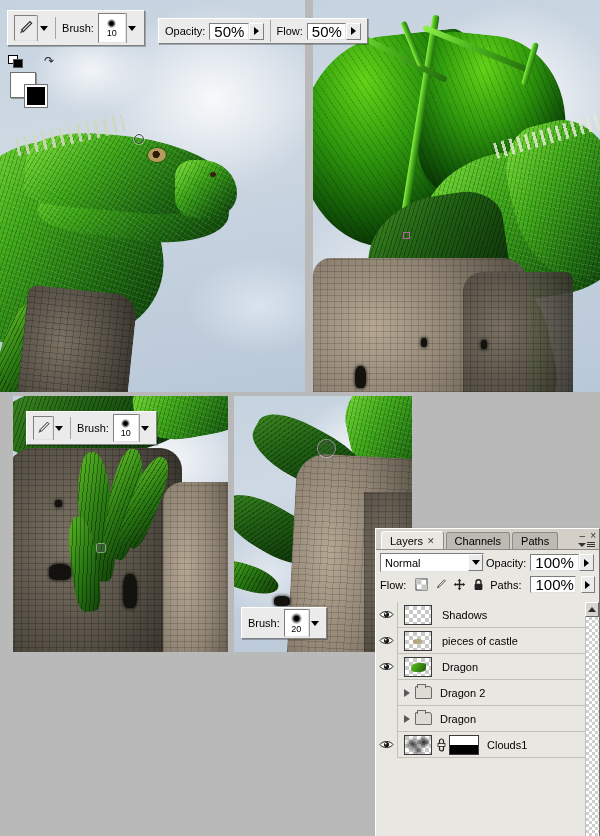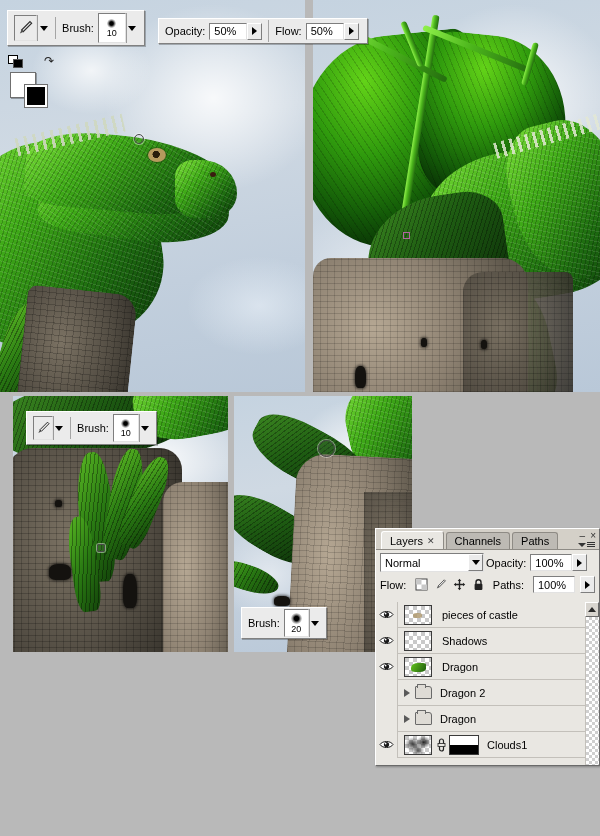"50%" .value-box { font-size: 11px -> 15px }
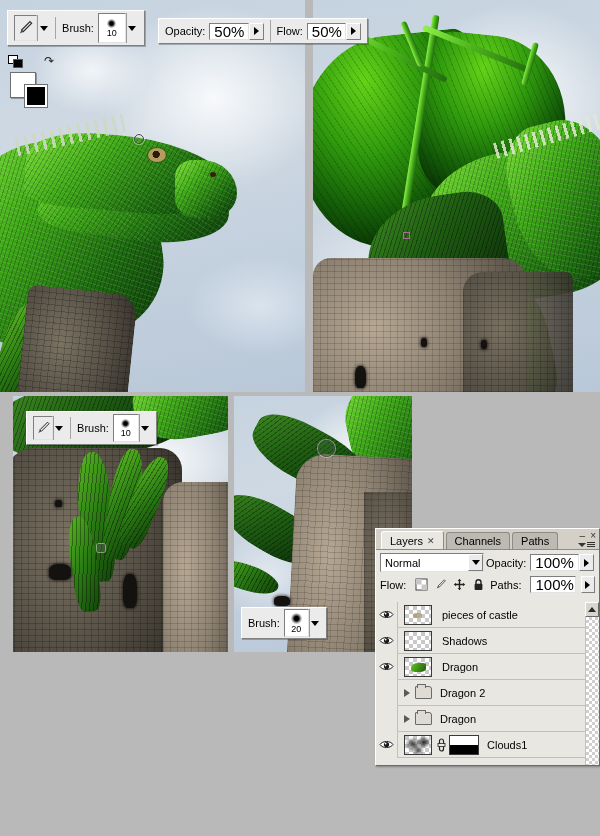"Layers" #layers-panel { height: 238px -> 309px }
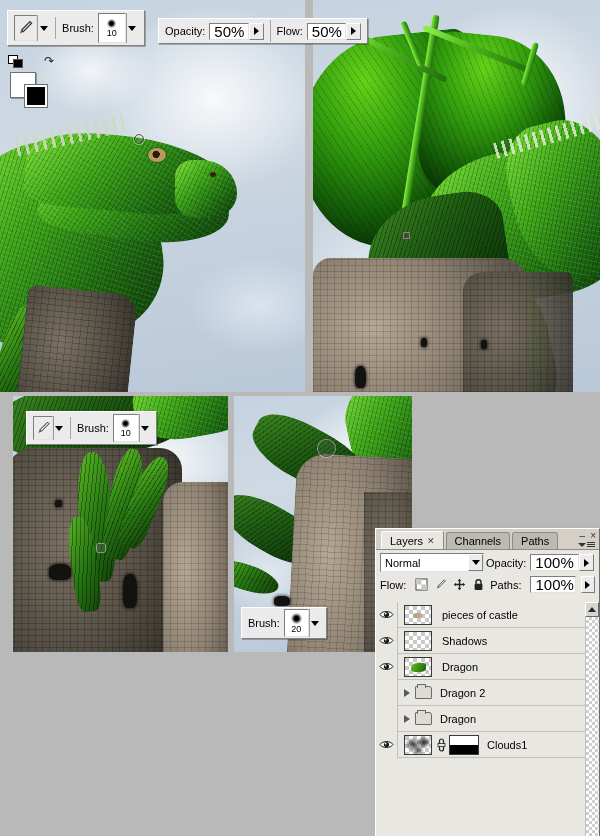"pieces of castle" div.layer-row { order: before "Shadows" -> after "Shadows" }
